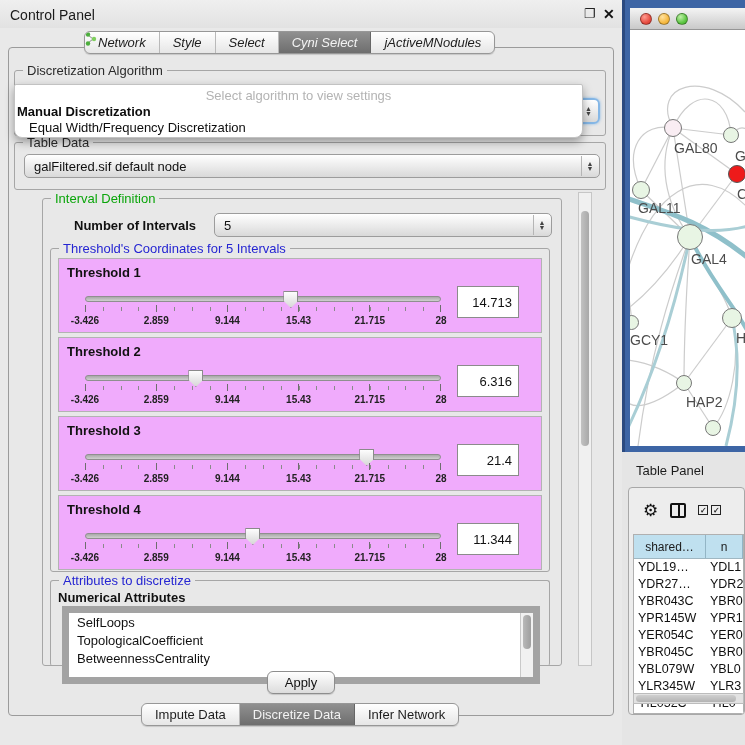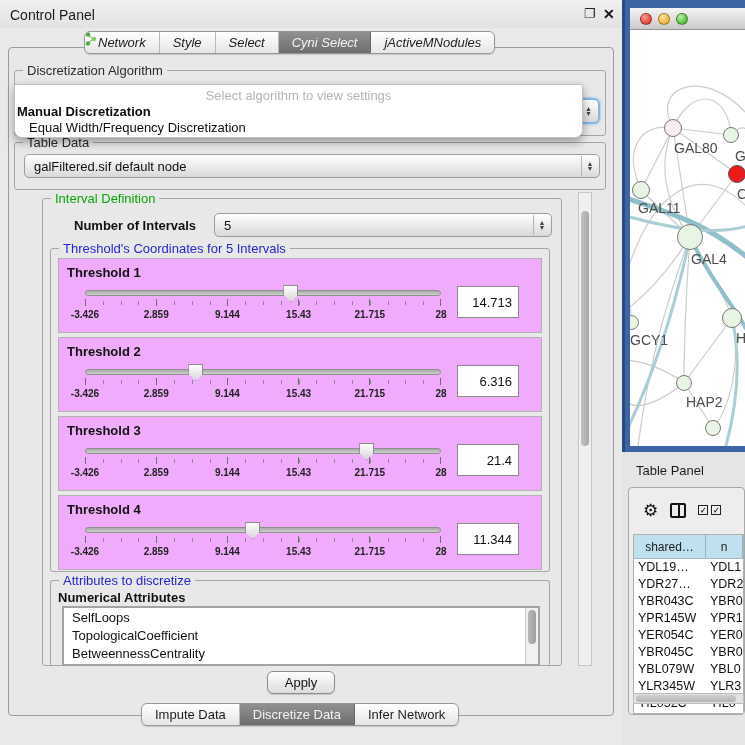"-3.426" .track-zone { top: 28px -> 34px }
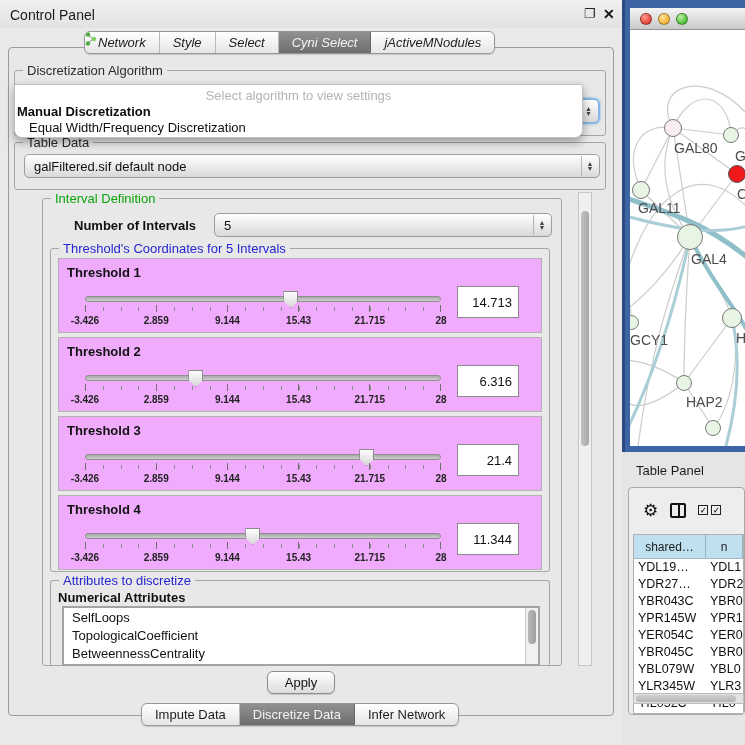"SelfLoops" #attr-list { border: 2px solid #a3a3a3 -> 7px solid #a3a3a3; height: 60px -> 78px }
